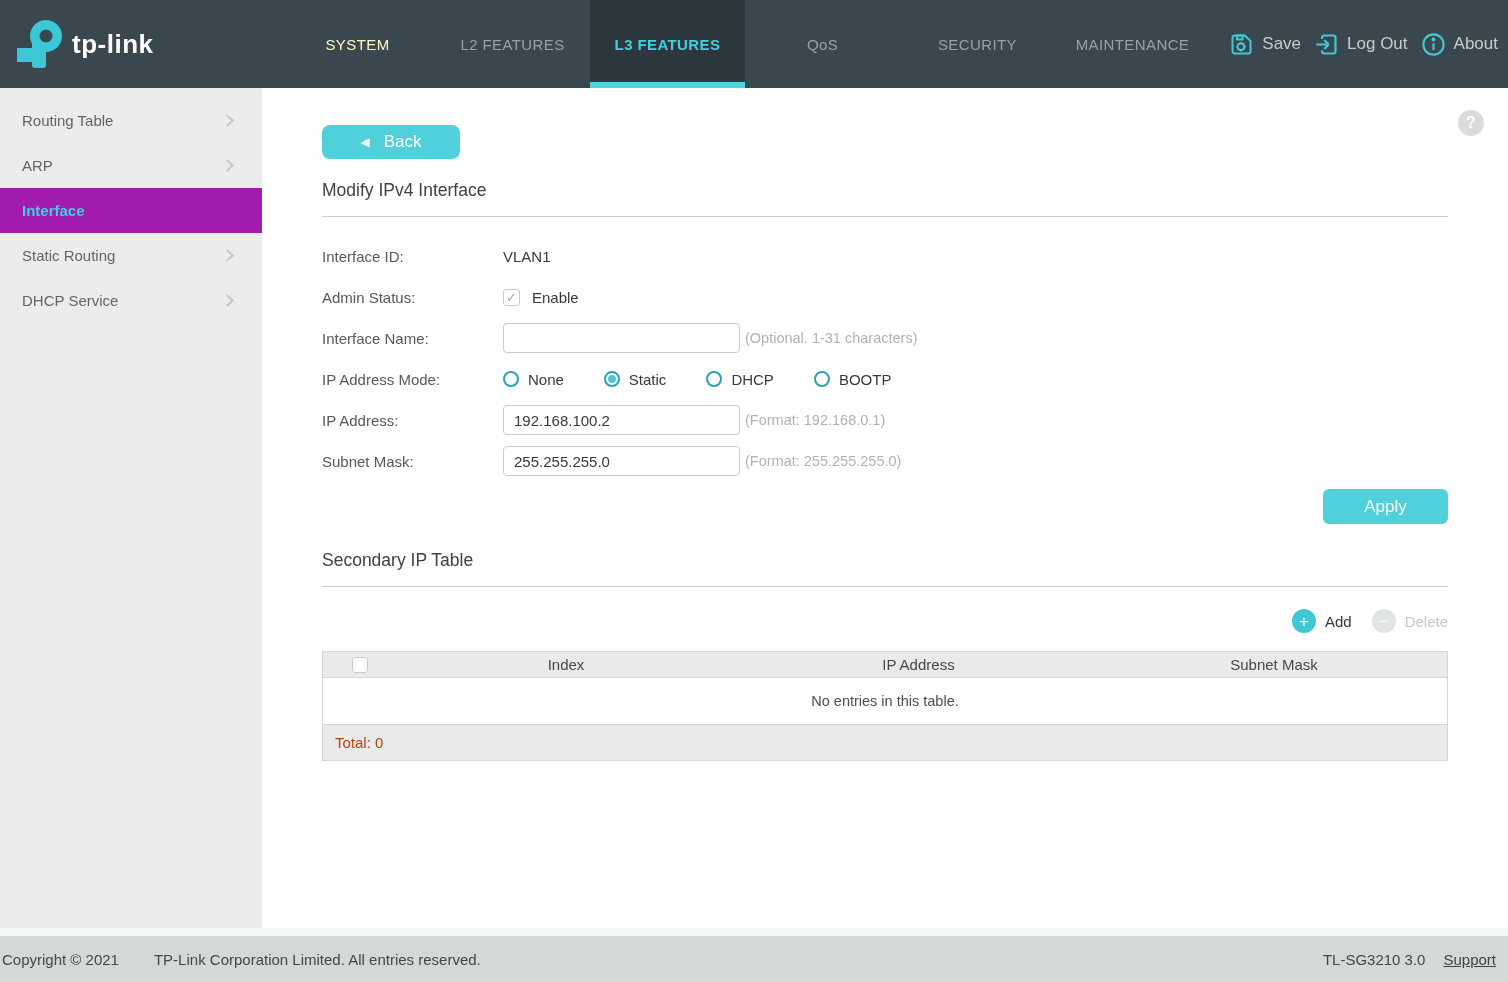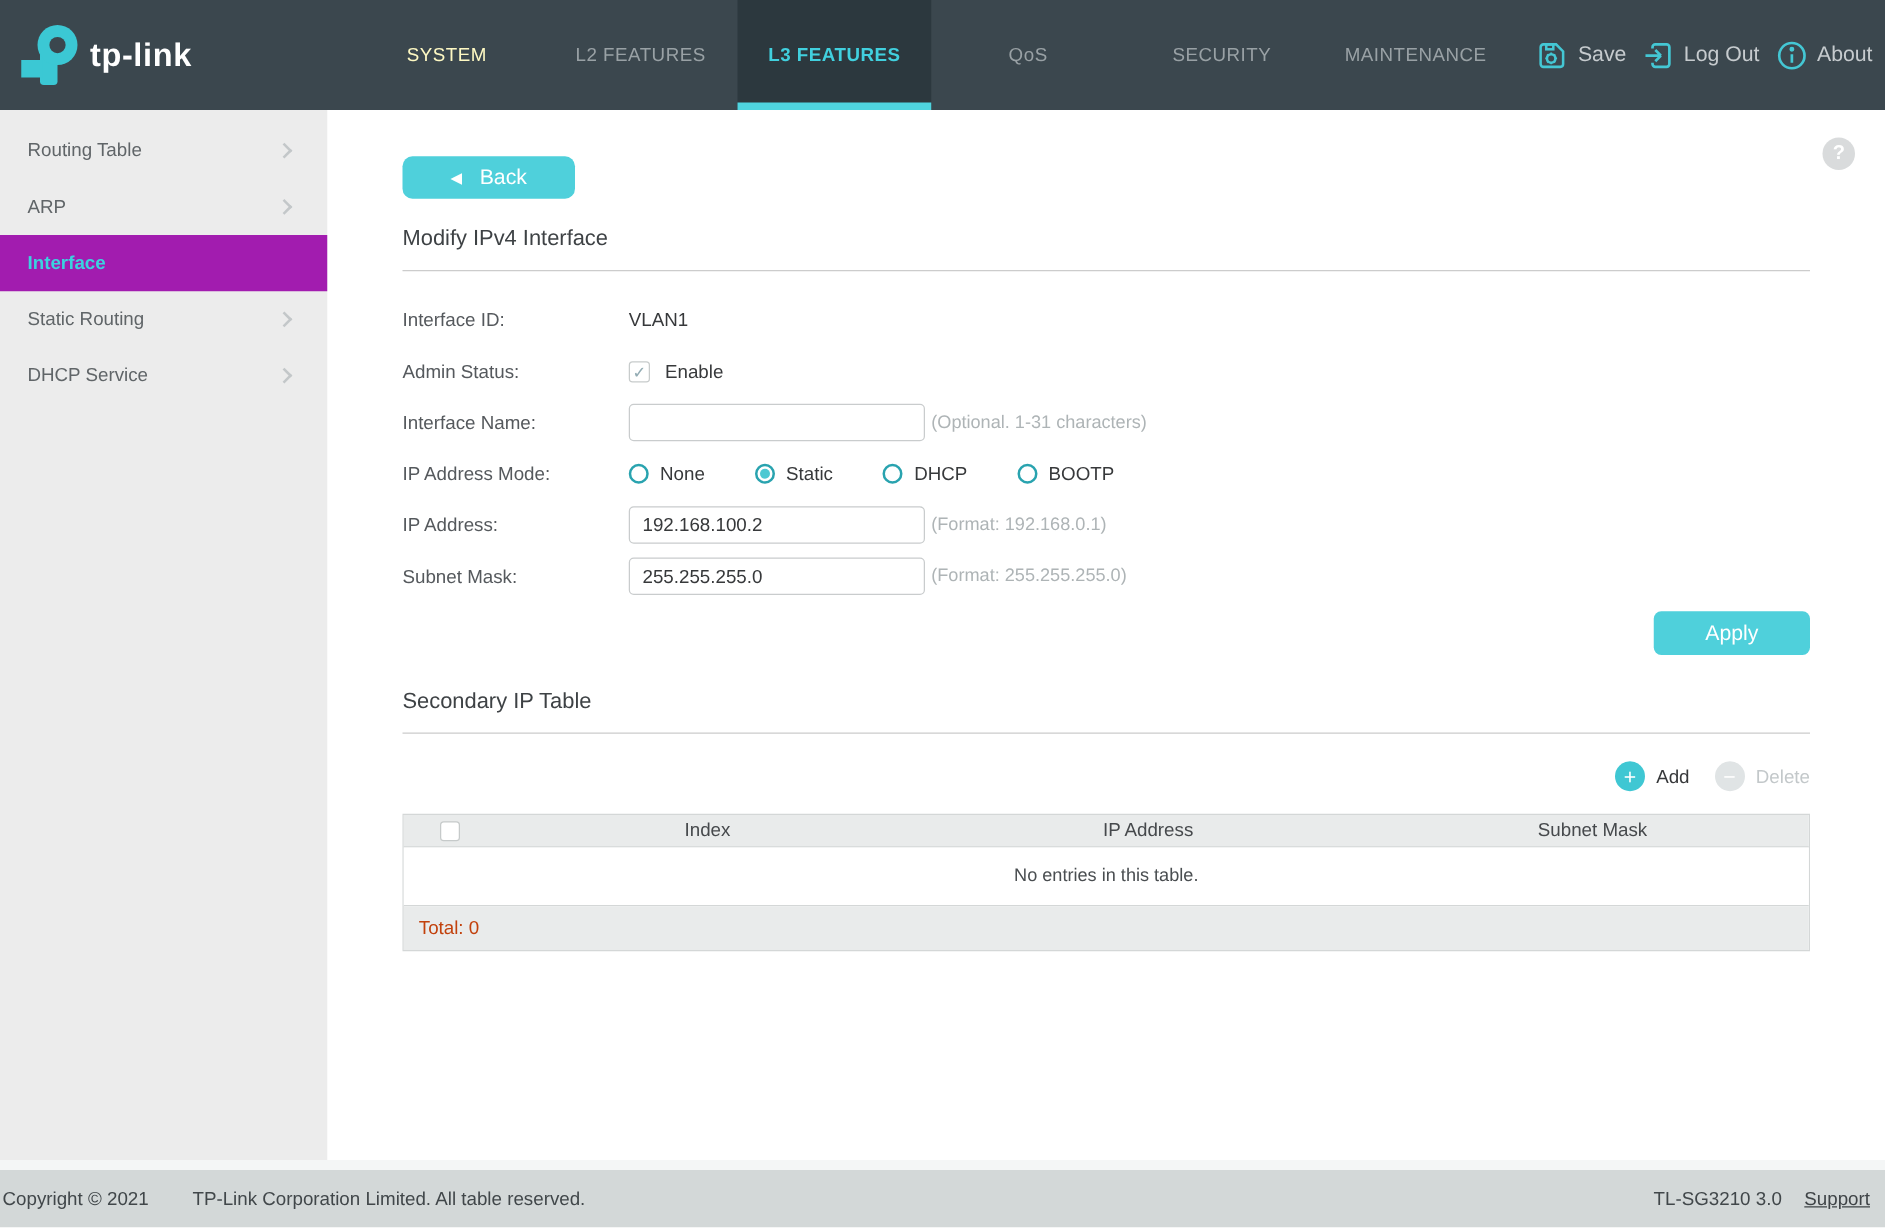"TP-Link Corporation Limited. All table" span.company { text: table -> entries }
